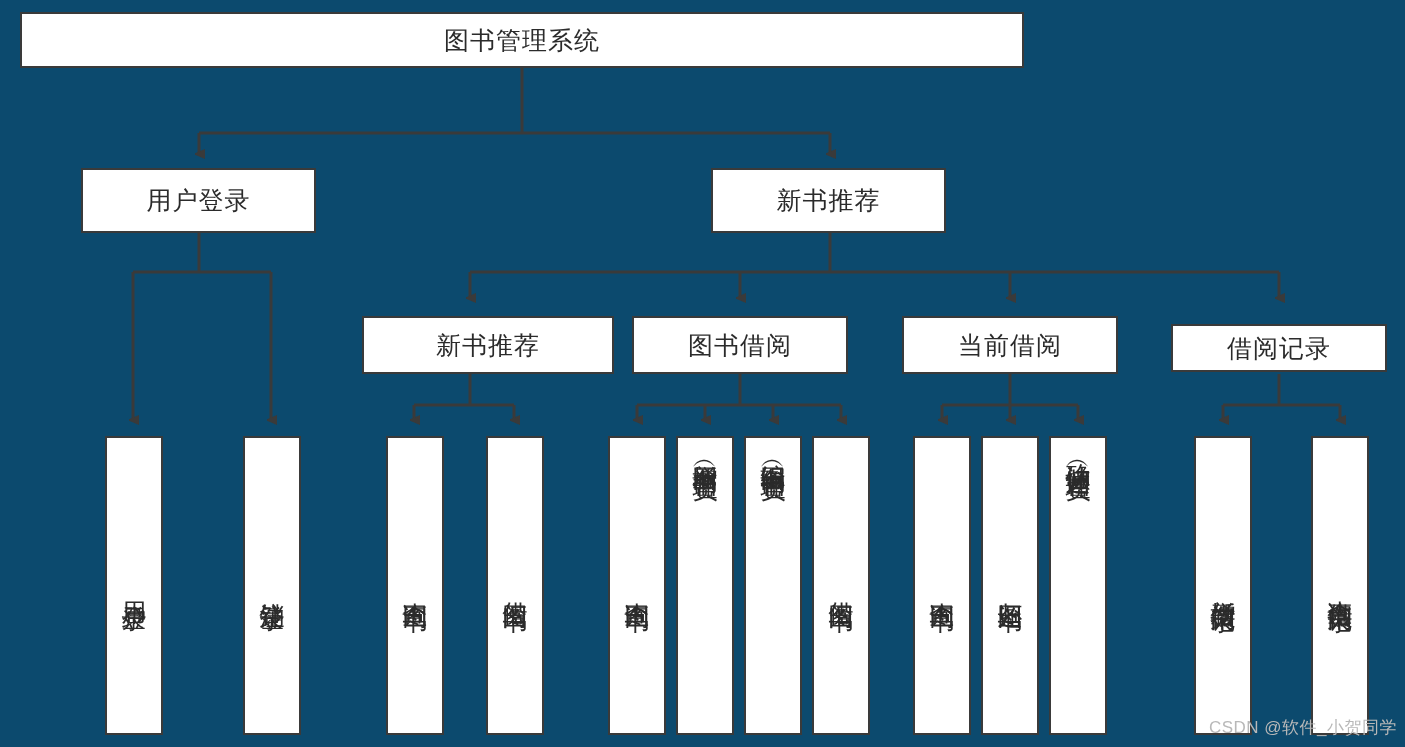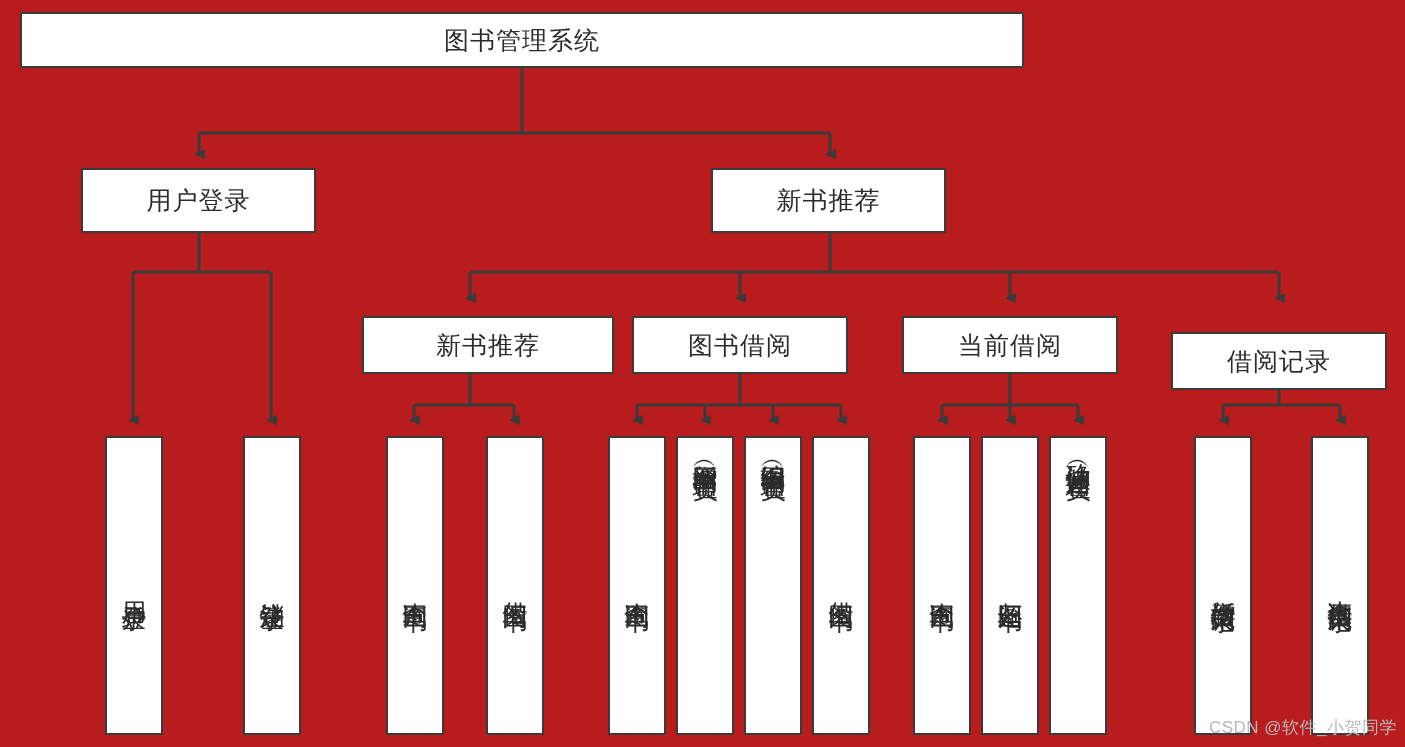"图书管理系统" #canvas { background: #b91c1c -> #0c4a6e }
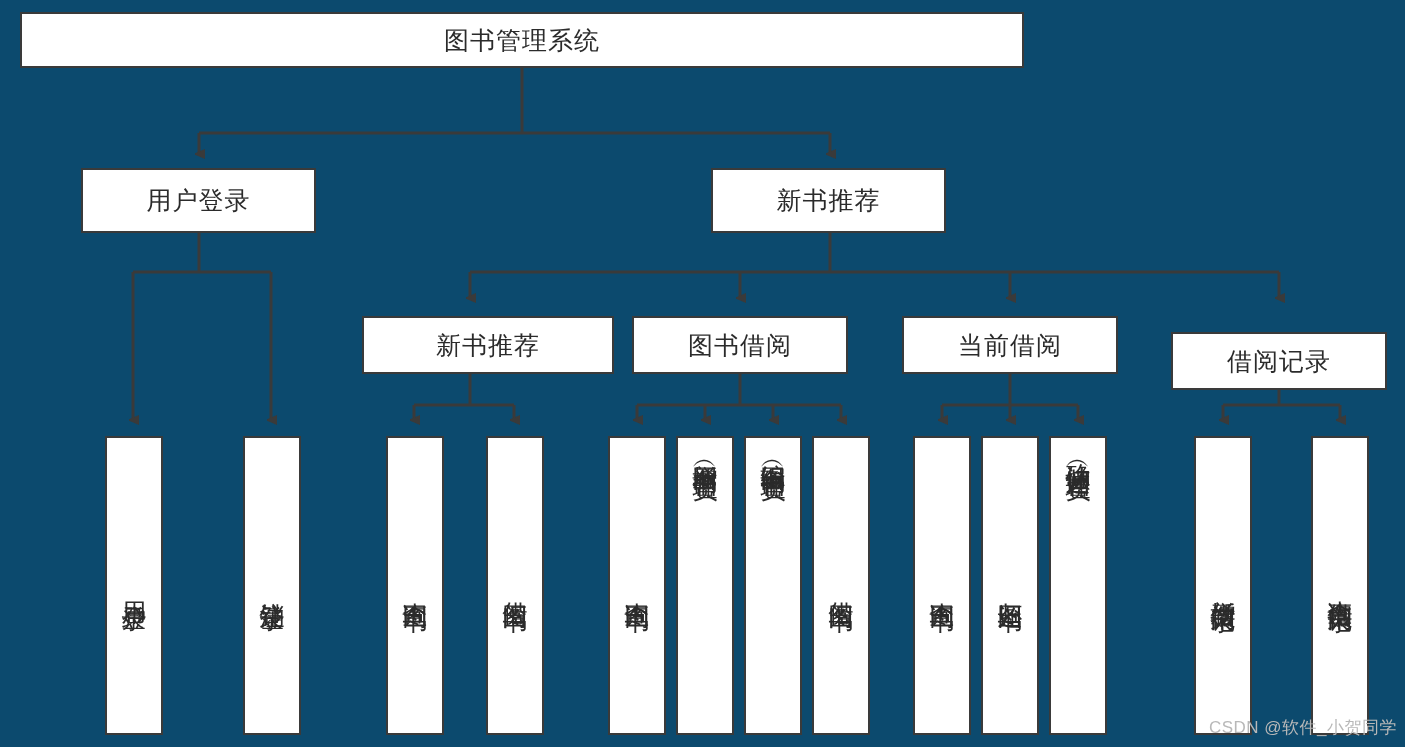"借阅记录" div.node { height: 58px -> 48px; top: 332px -> 324px }
